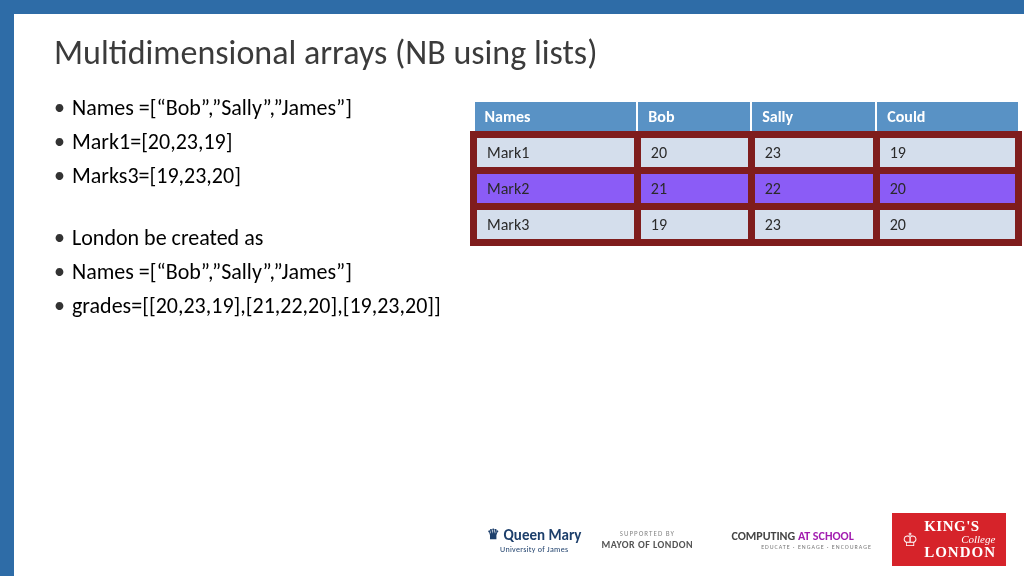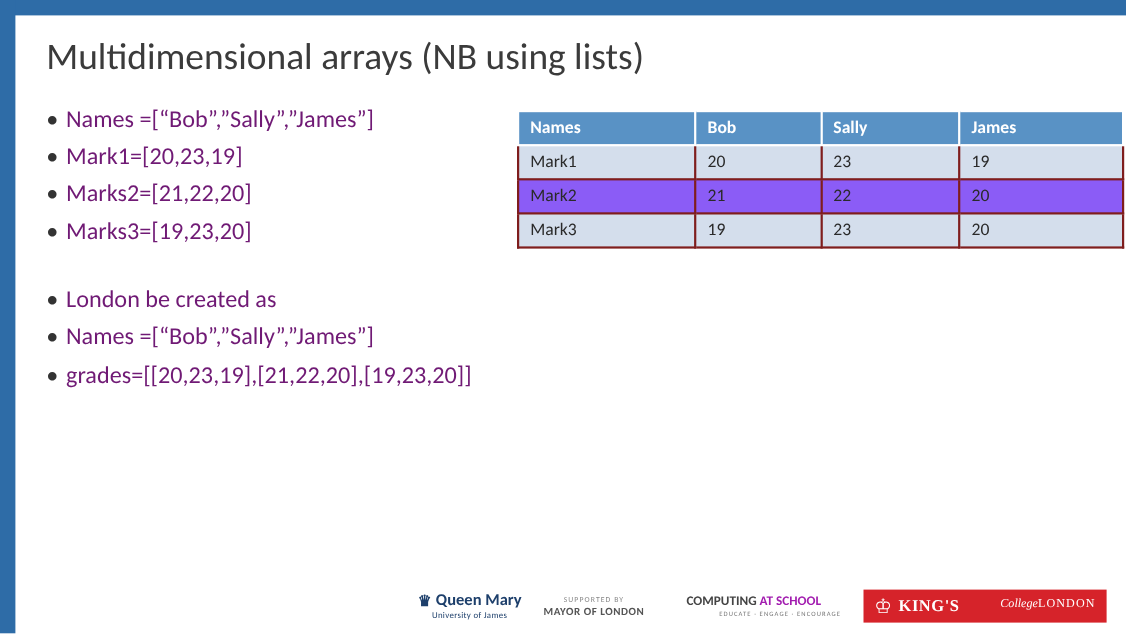"Multidimensional arrays (NB using lists)" .slide { padding: 18px 28px 0 28px -> 18px 28px 0 40px }
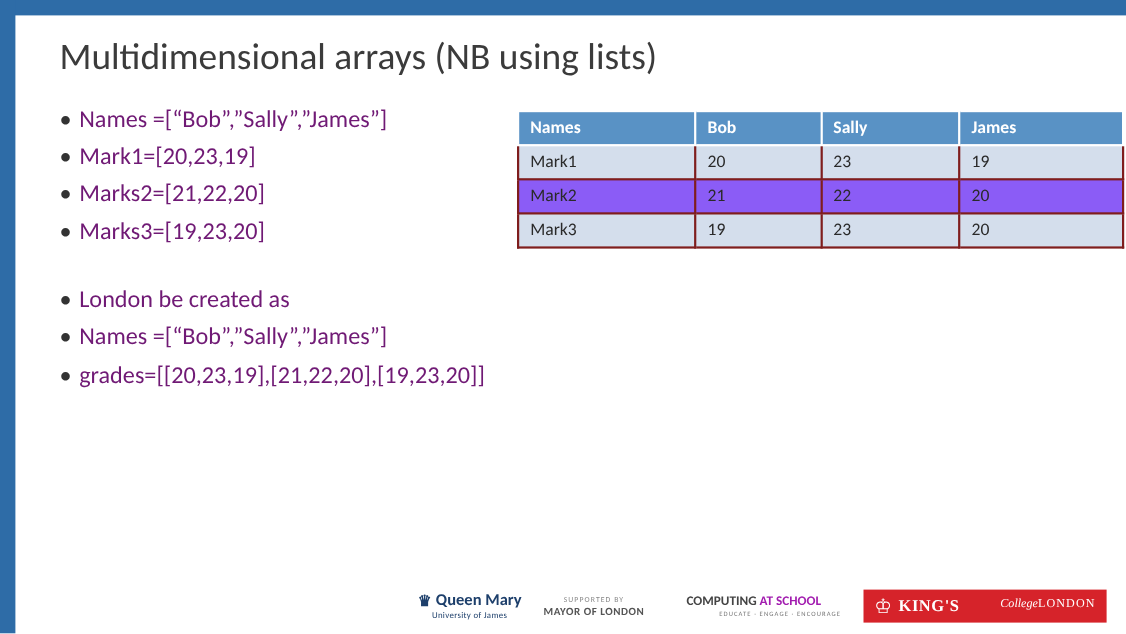"Names =[“Bob”,”Sally”,”James”]" ul.bullets li { color: #701a75 -> #000000 }
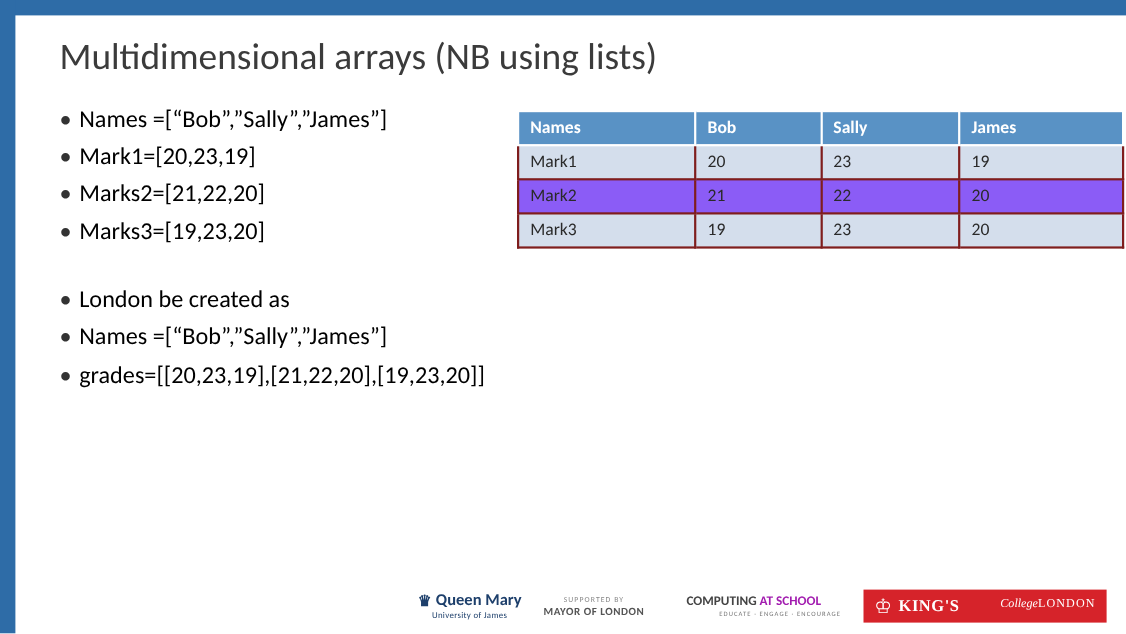"James" th { text: James -> Could }
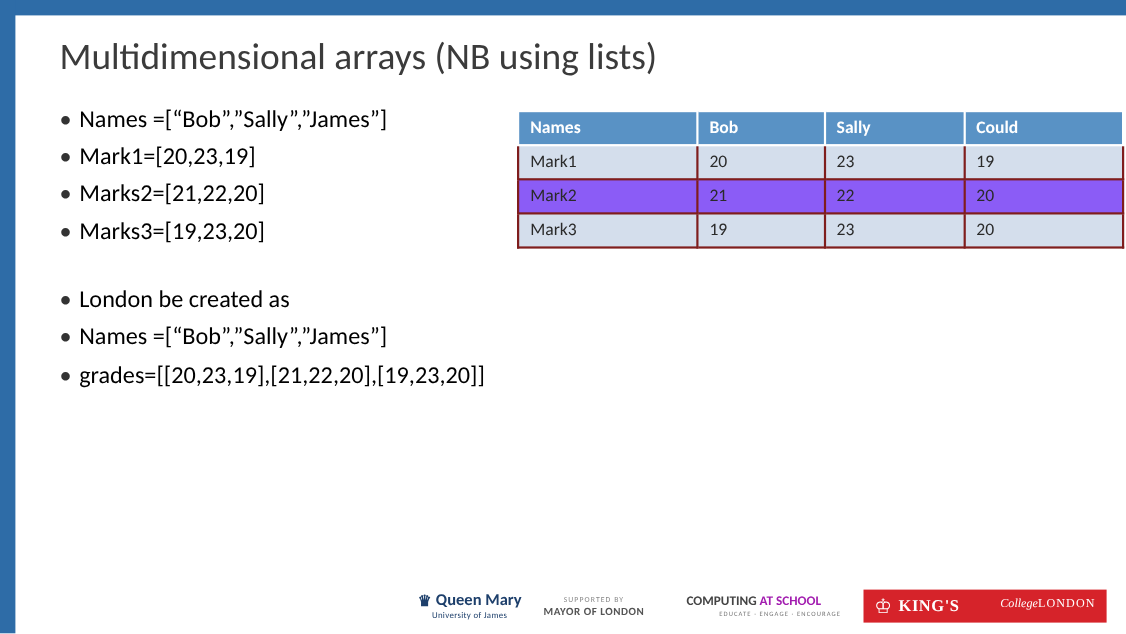"Mark1" table.data td { border: 2px solid #7f1d1d -> 7px solid #7f1d1d }
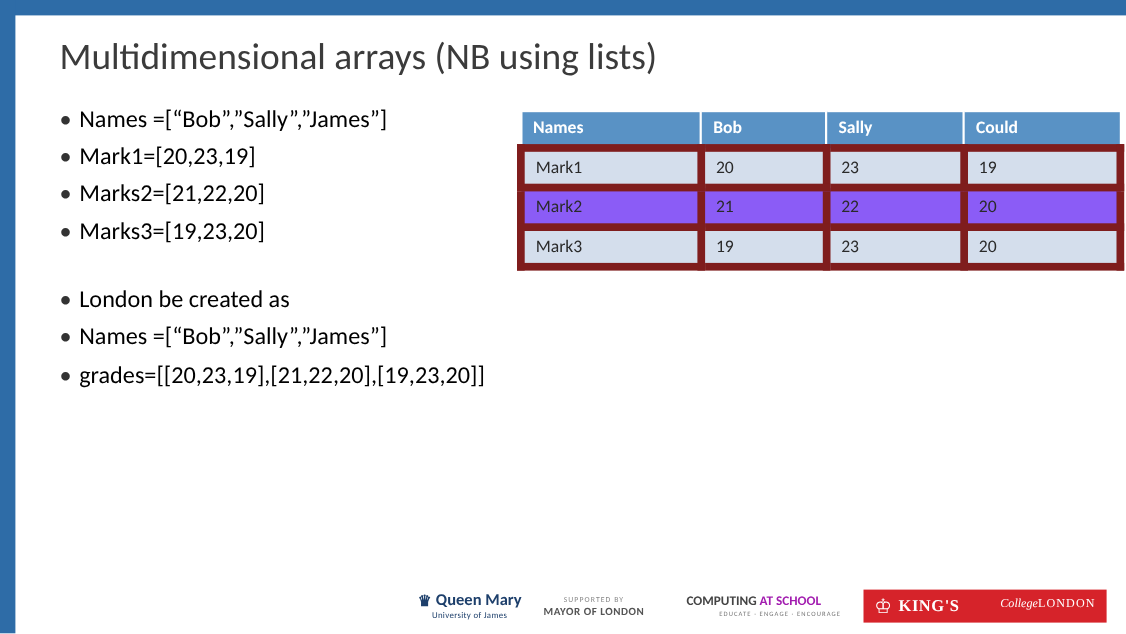"Marks2=[21,22,20]" li { html: <li>Marks2=[21,22,20]</li> -> none }
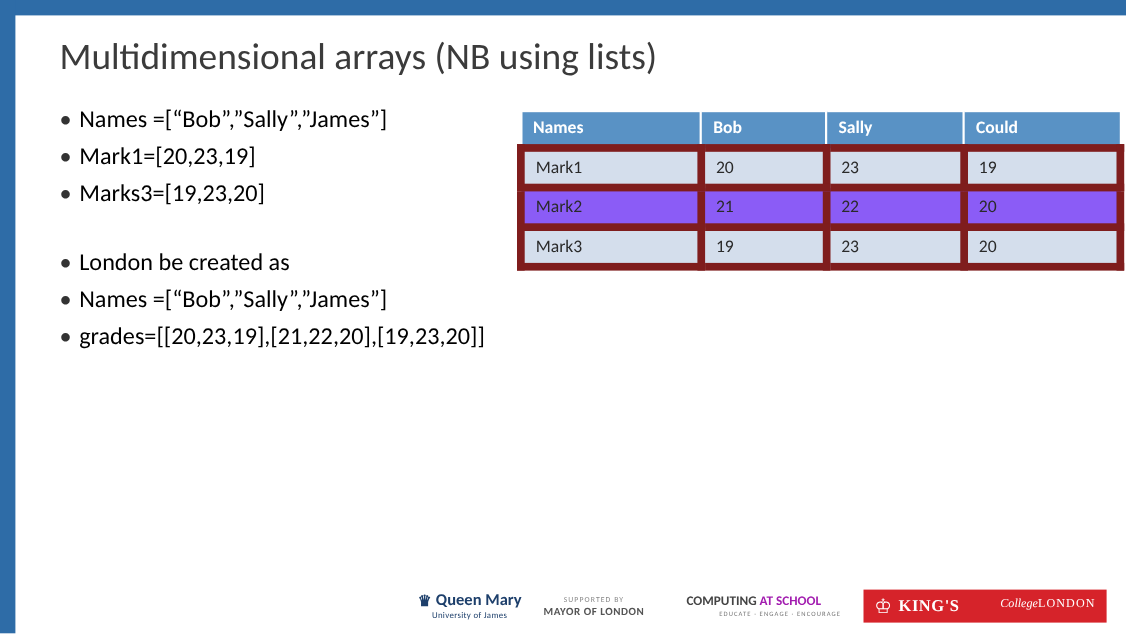"KING'S" .logo.kcl .text { flex-direction: row -> column }
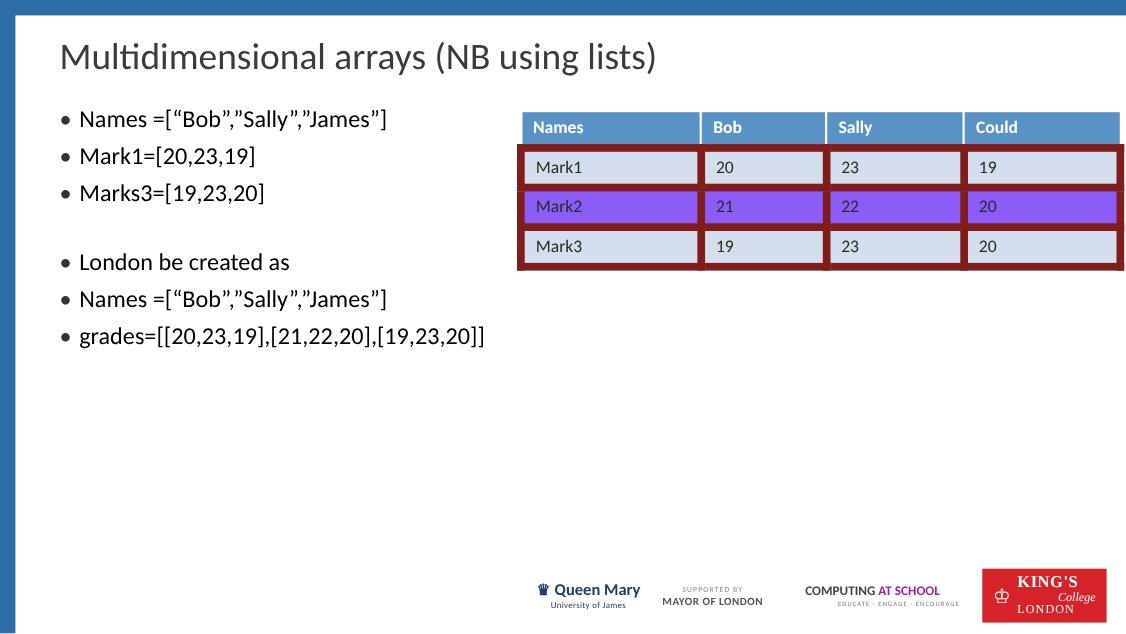"LONDON" .logo.kcl .london { font-size: 11px -> 15px; font-weight: 400 -> 700 }
